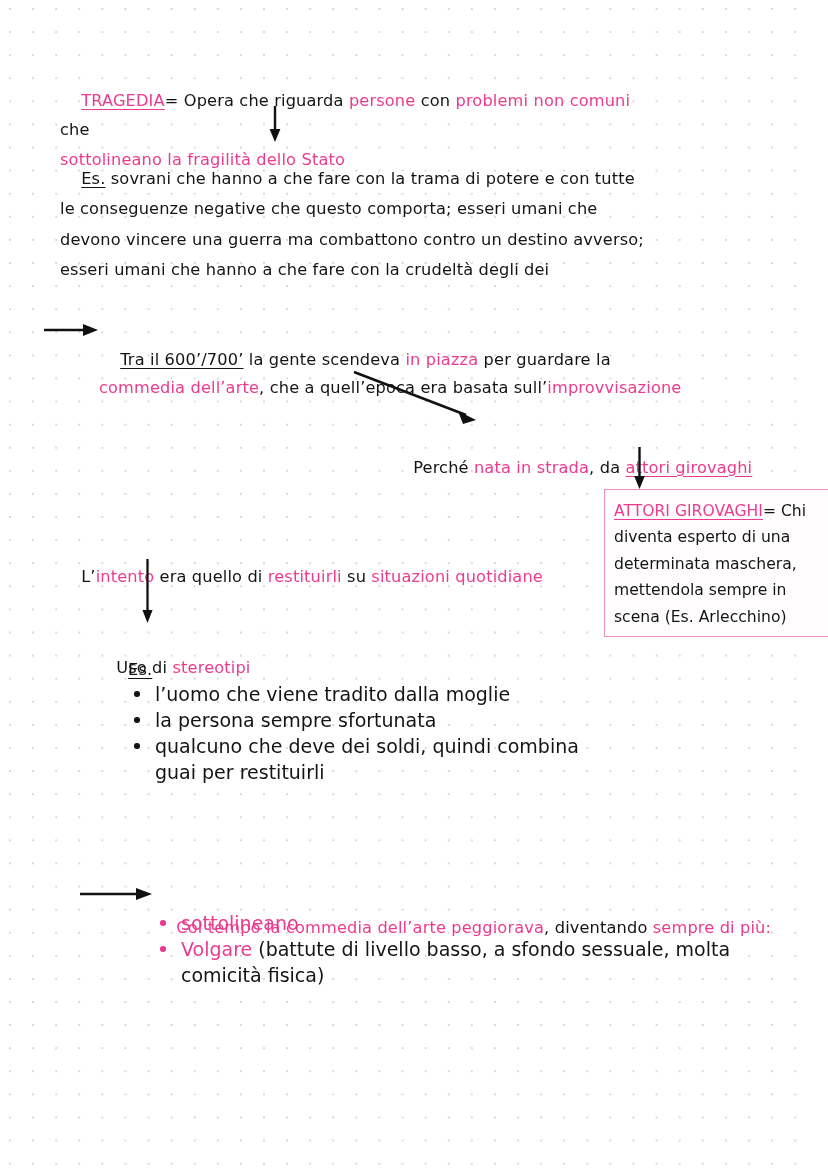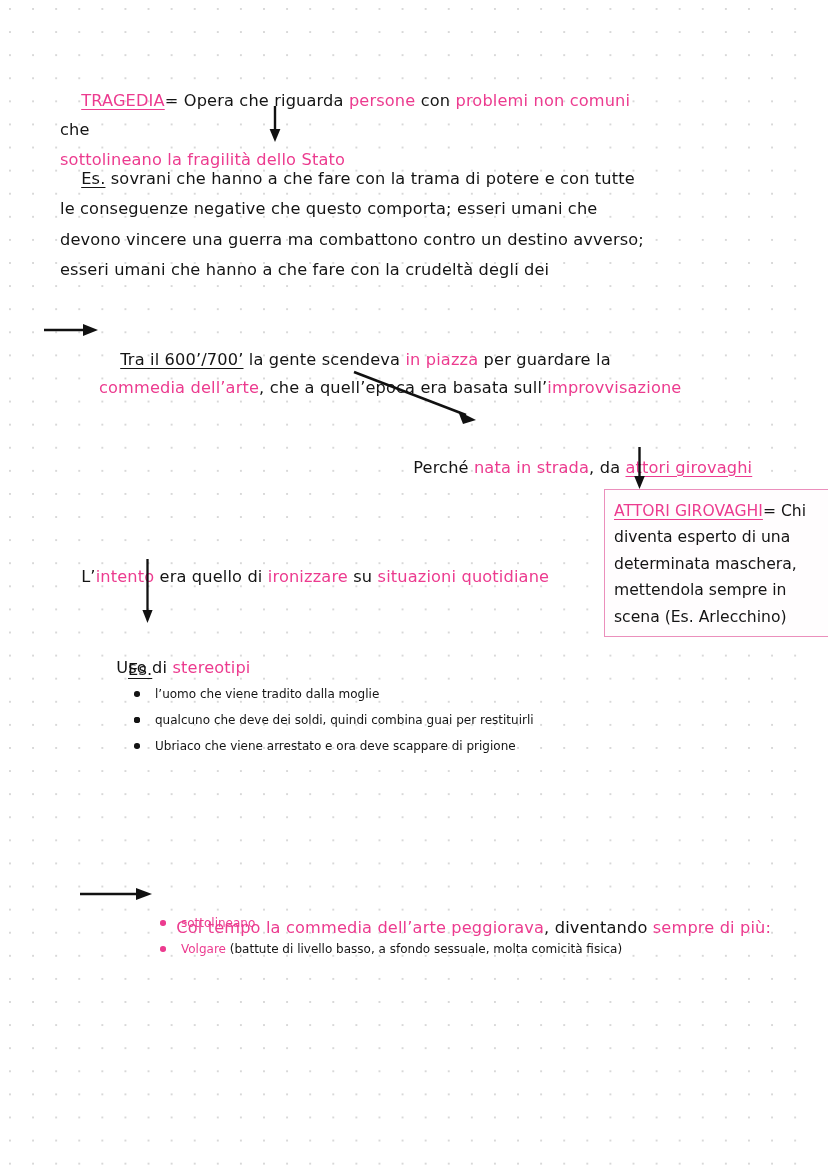"ironizzare" span.pink { text: ironizzare -> restituirli }
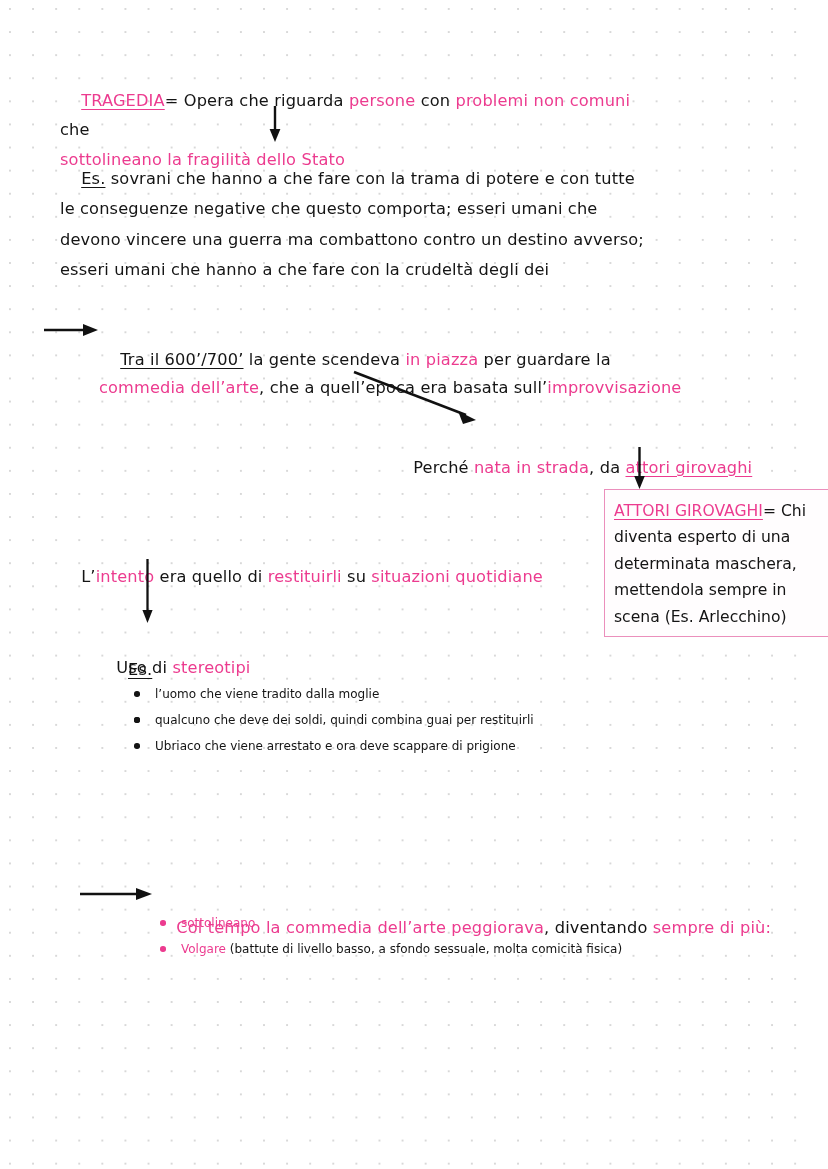"l’uomo che viene tradito dalla" .blist li { font-size: 12px -> 19px }
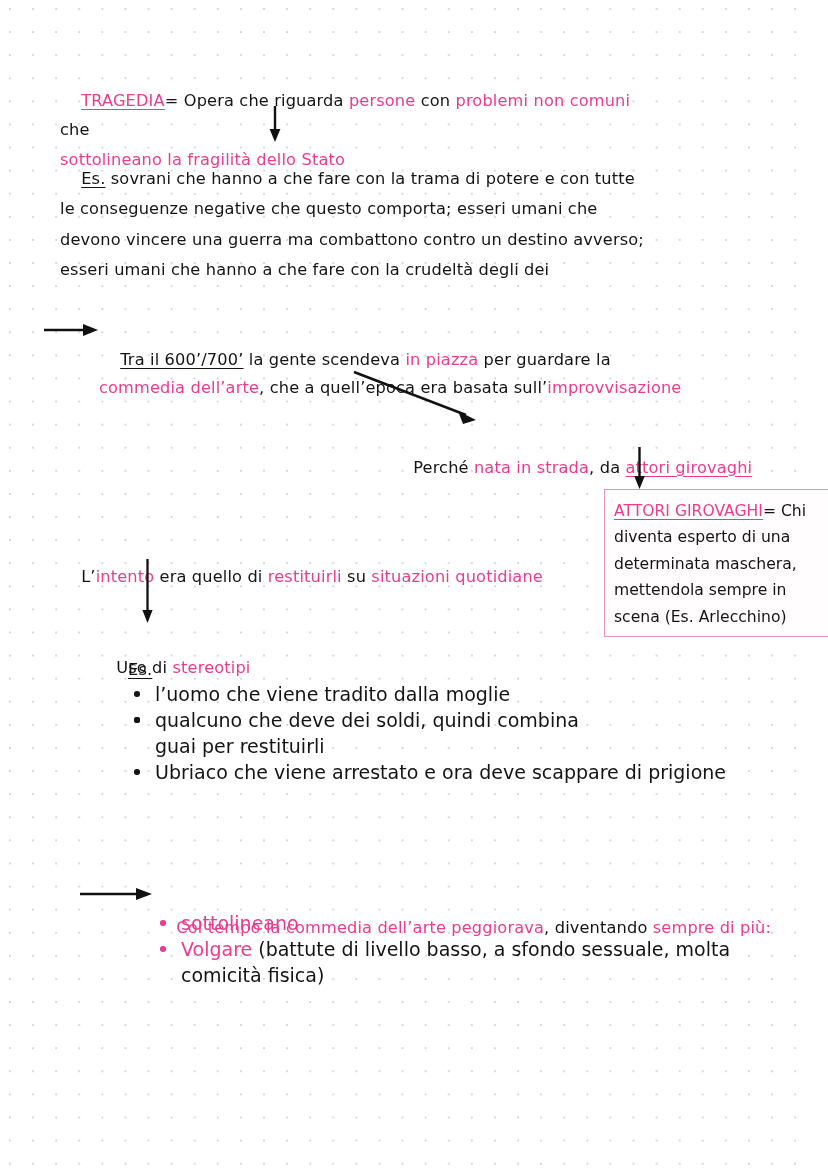"la persona sempre sfortunata" span { html: none -> <span>la persona sempre sfortunata</span> }
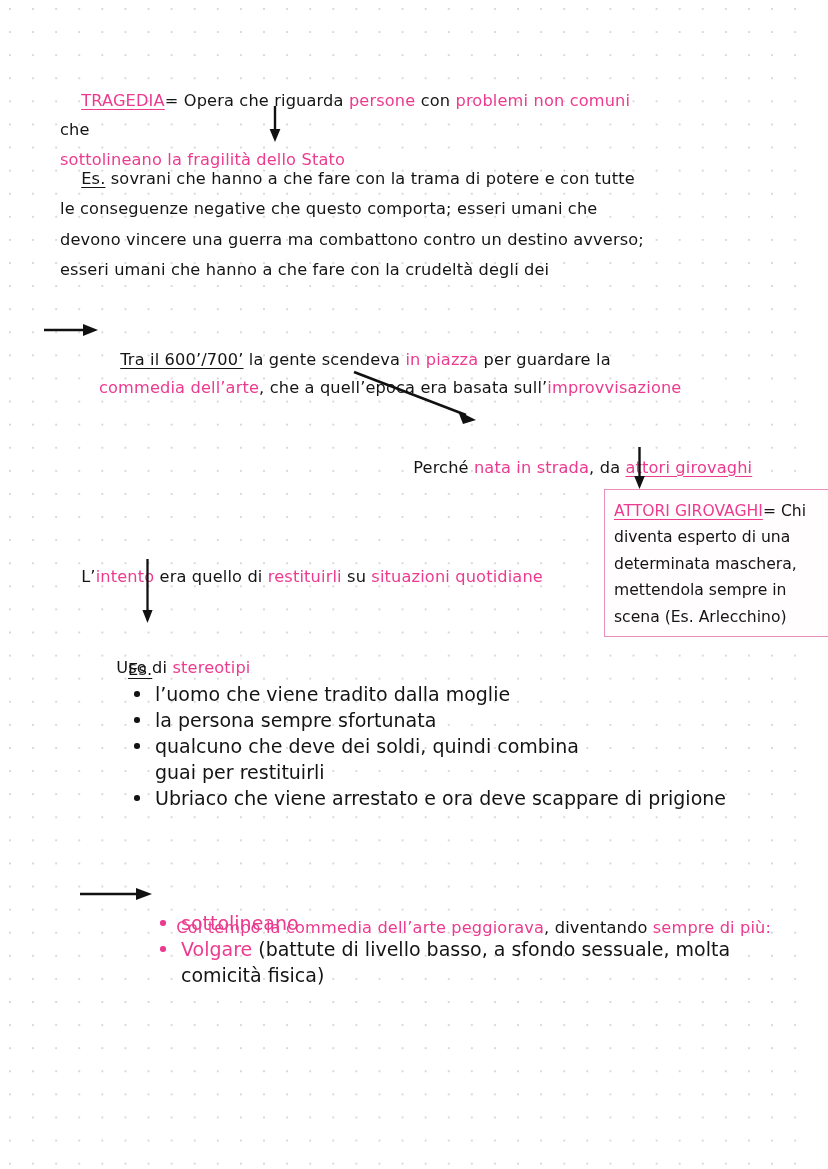"Ubriaco che viene arrestato e" li { html: <li> <span></span> <span>Ubriaco che viene arrestato e ora deve scappare di prigione</span> </li> -> none }
